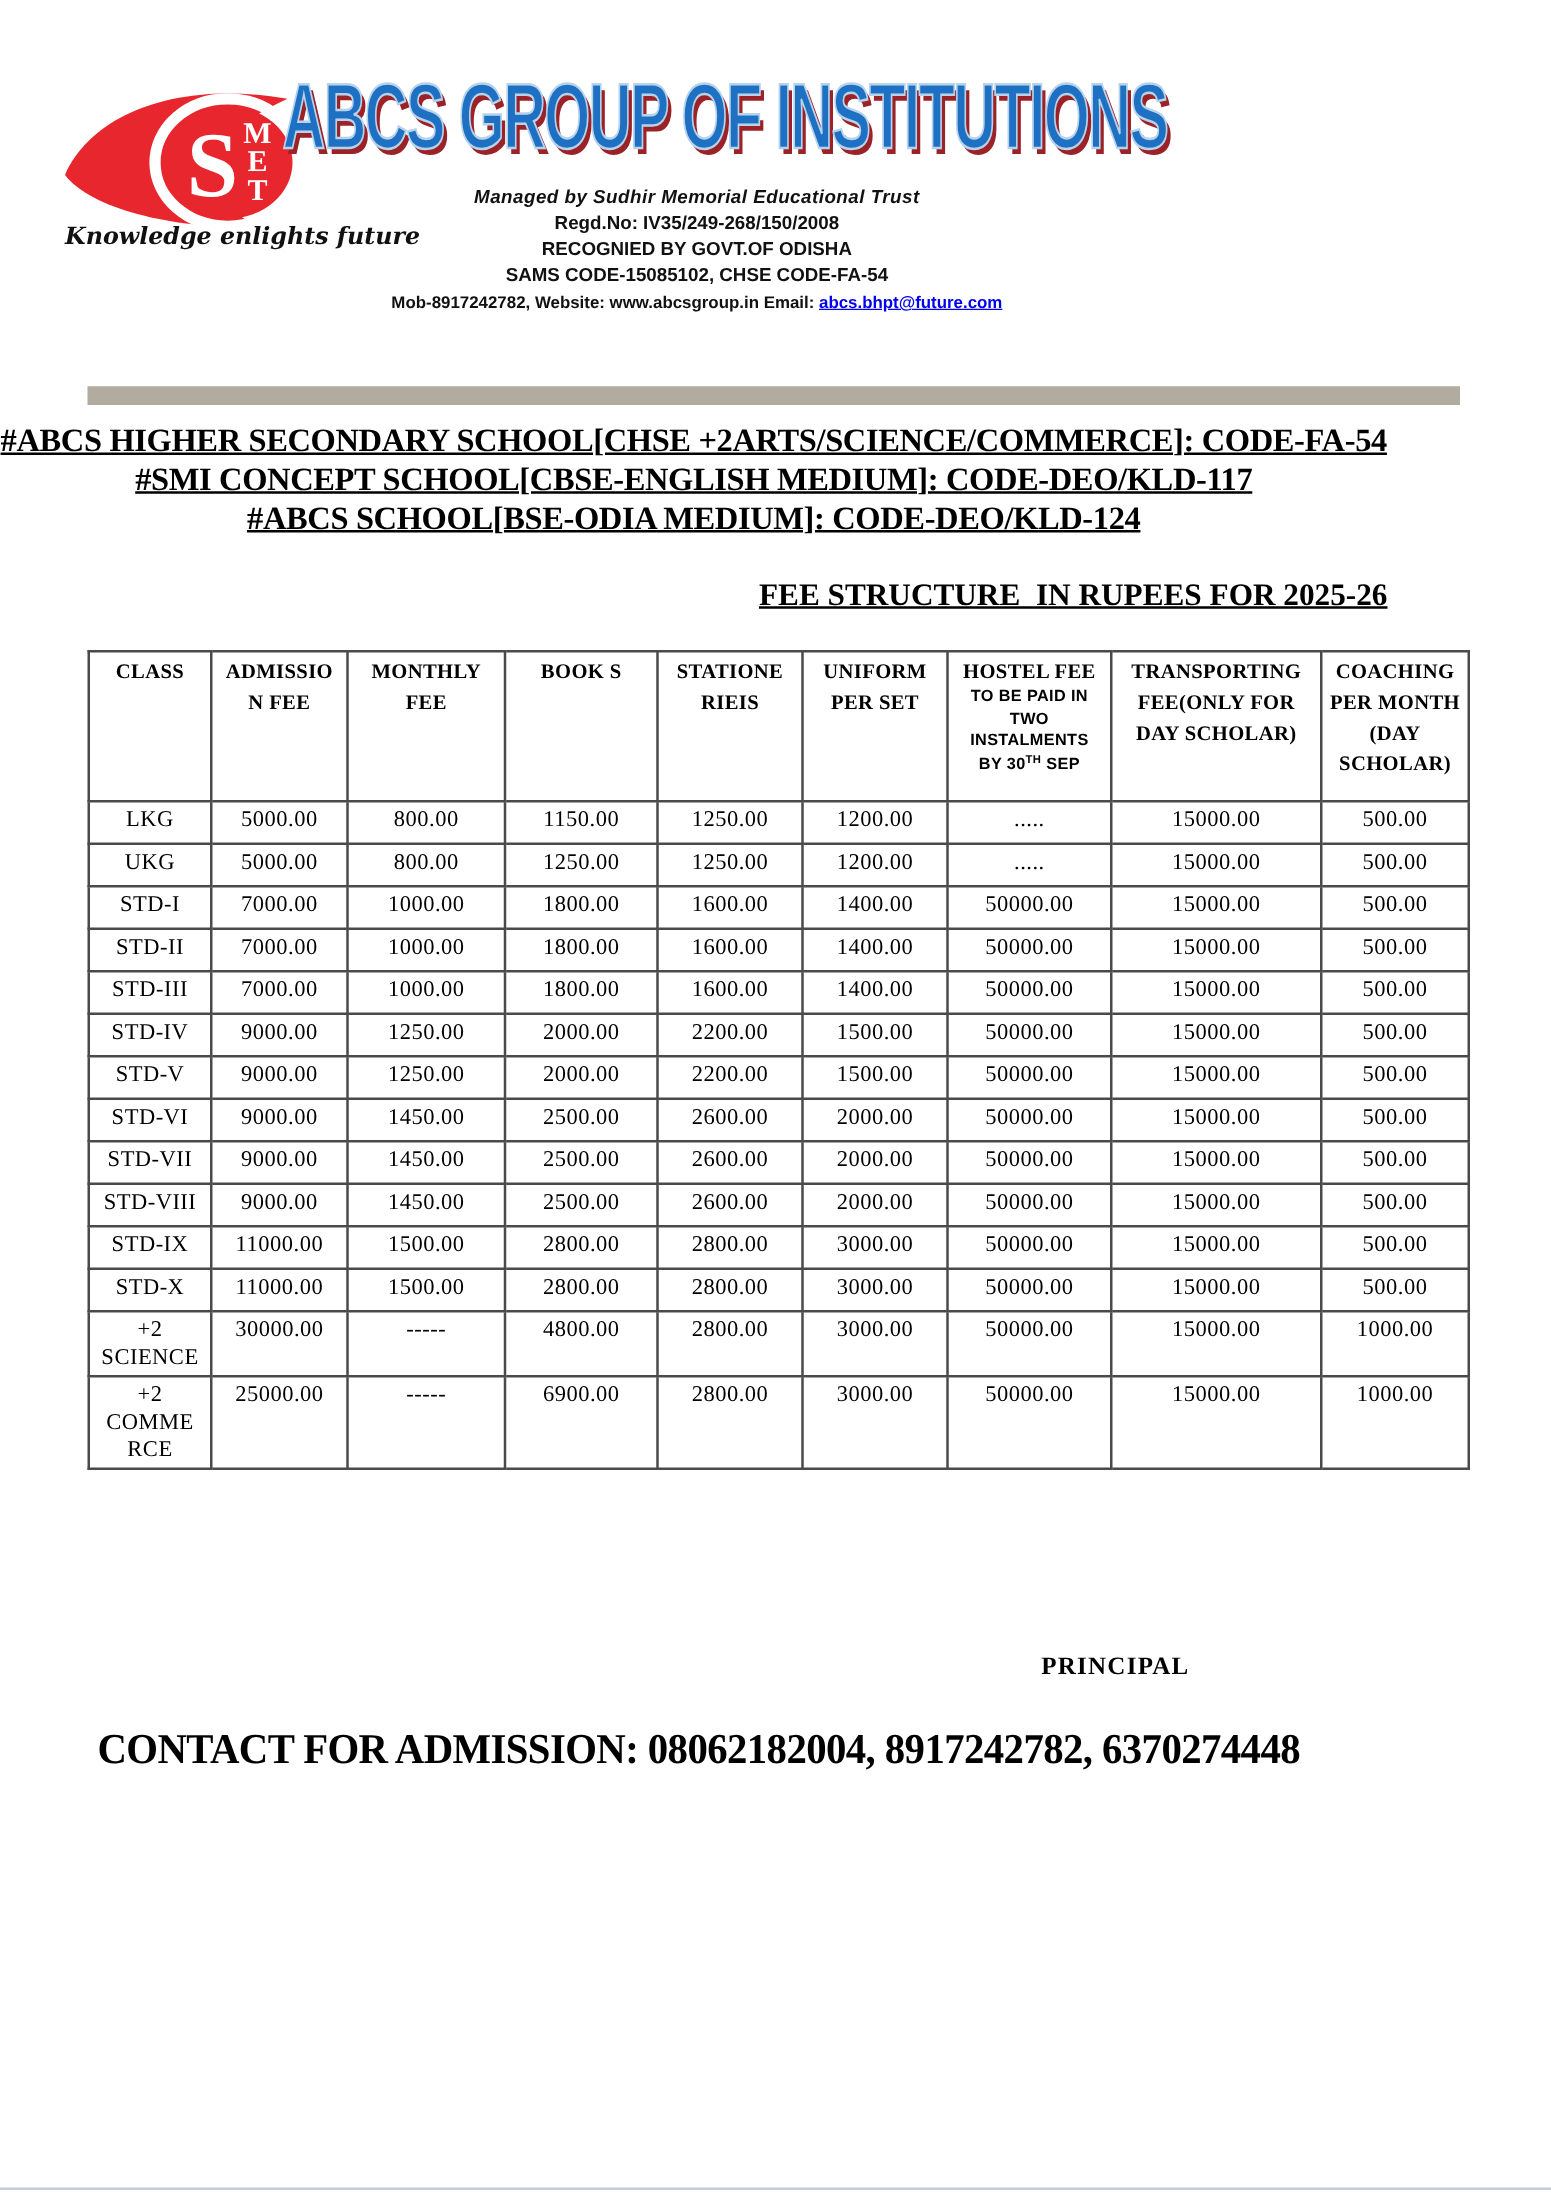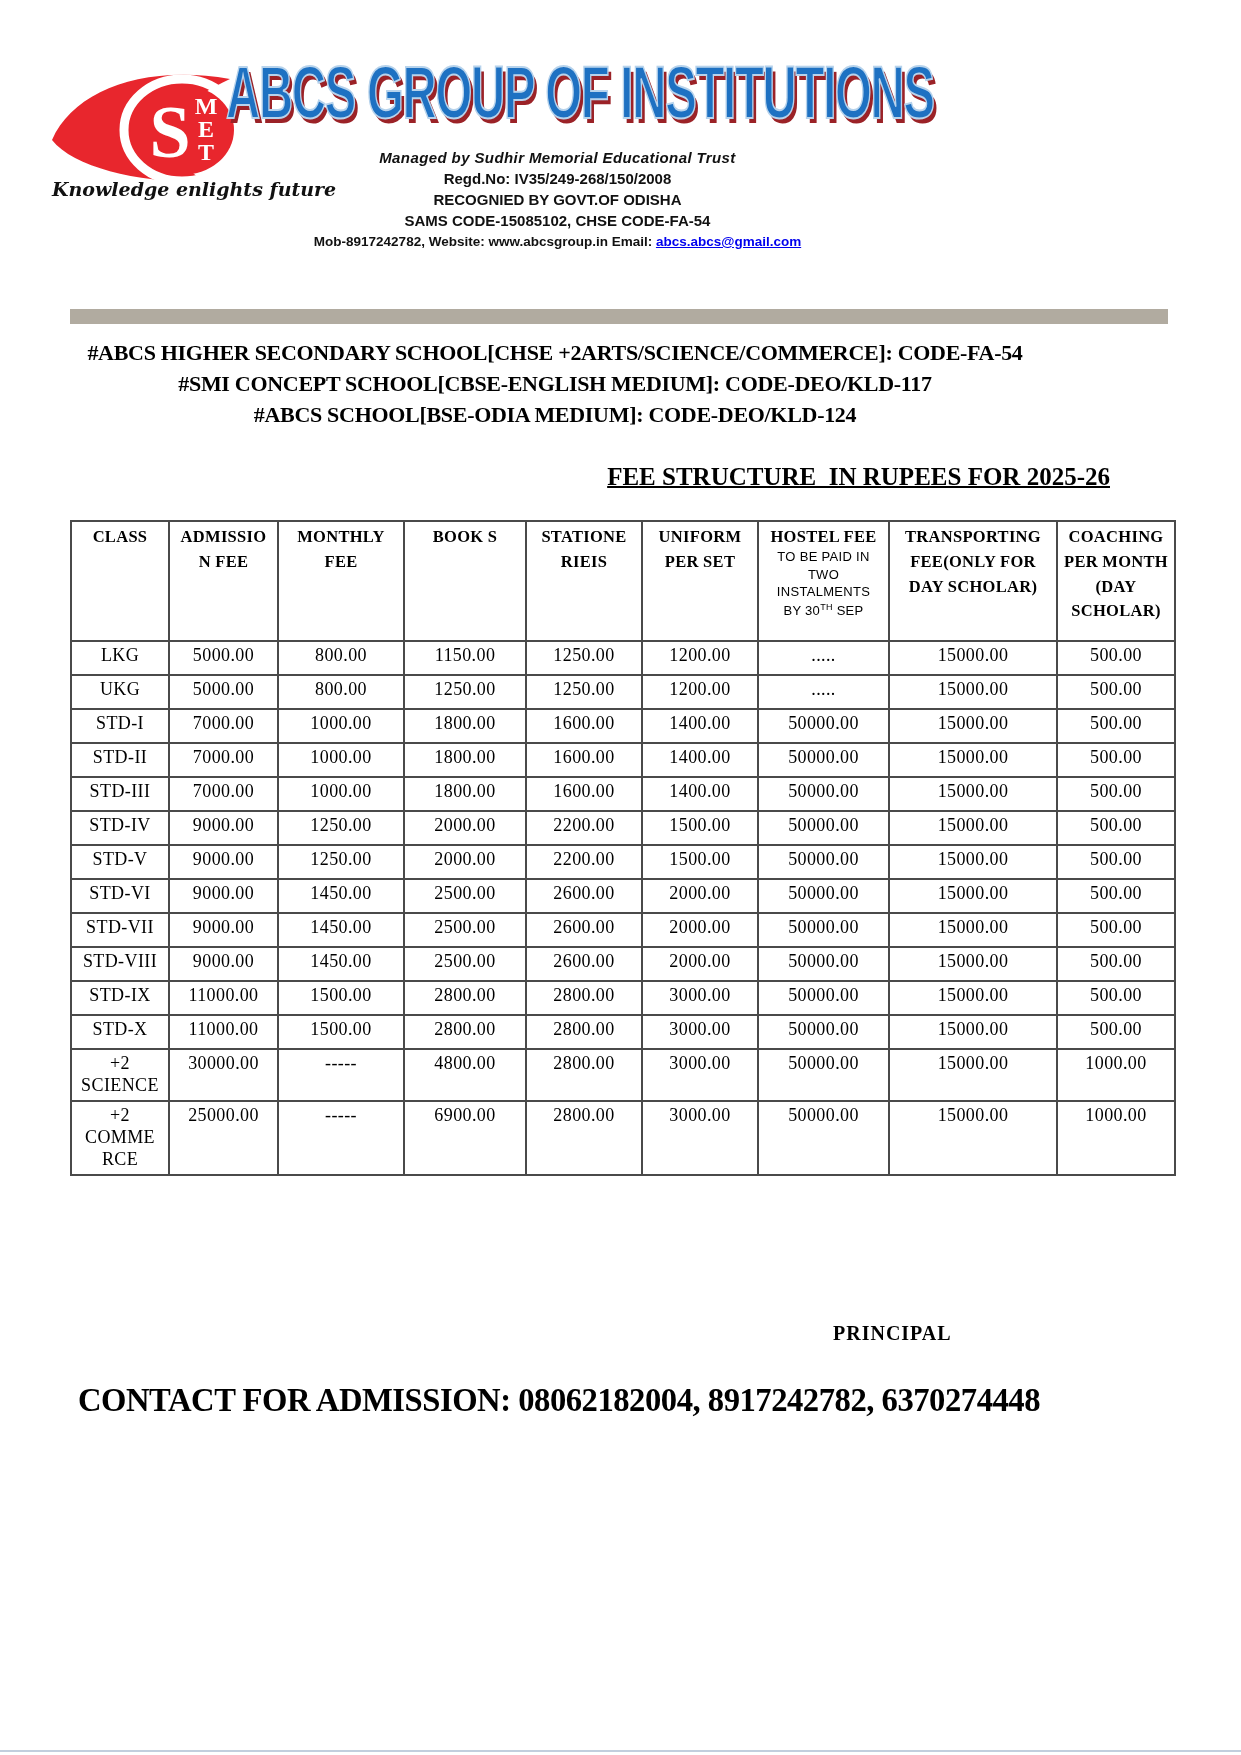"abcs.abcs@gmail.com" a.email { text: abcs.abcs@gmail.com -> abcs.bhpt@future.com }
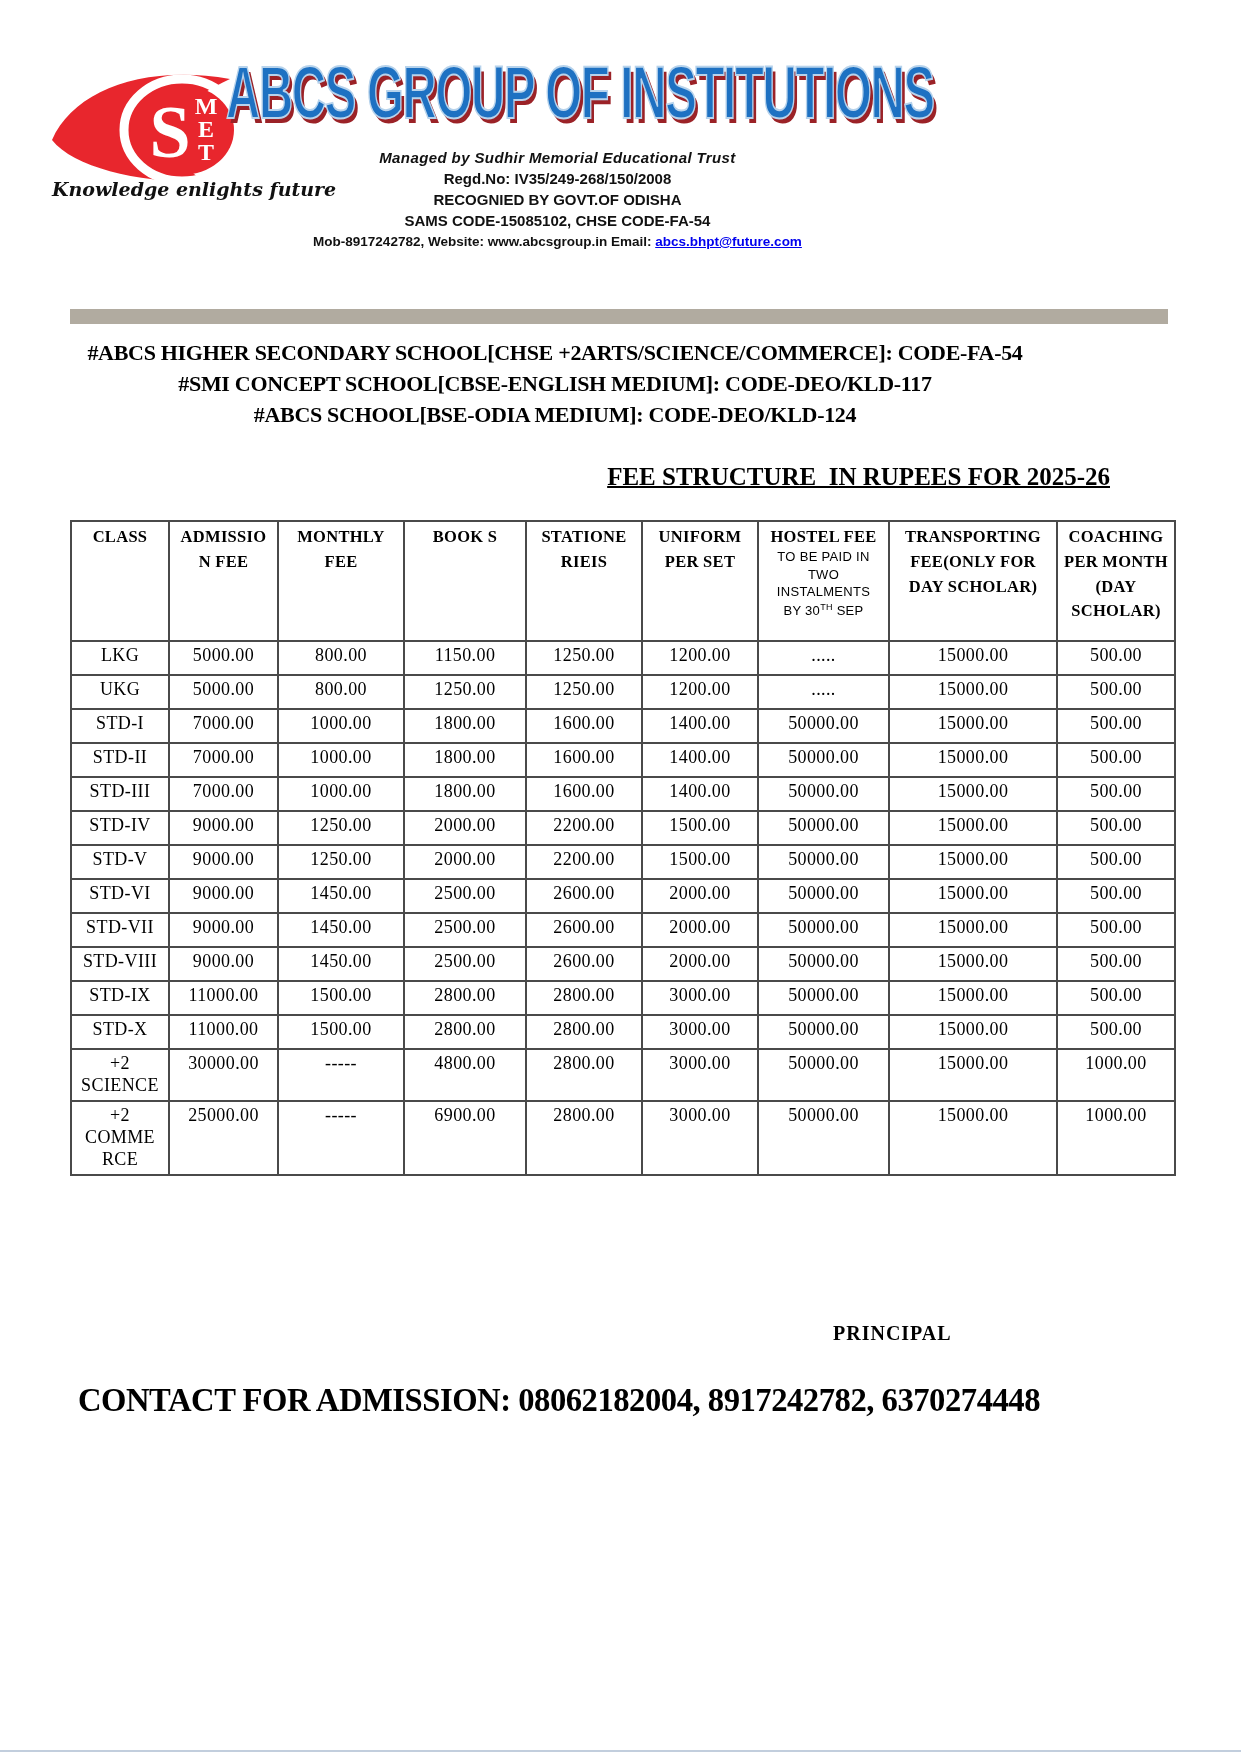"#ABCS HIGHER SECONDARY SCHOOL[CHSE" .school-line { font-size: 22px -> 26px; text-decoration: none -> underline }
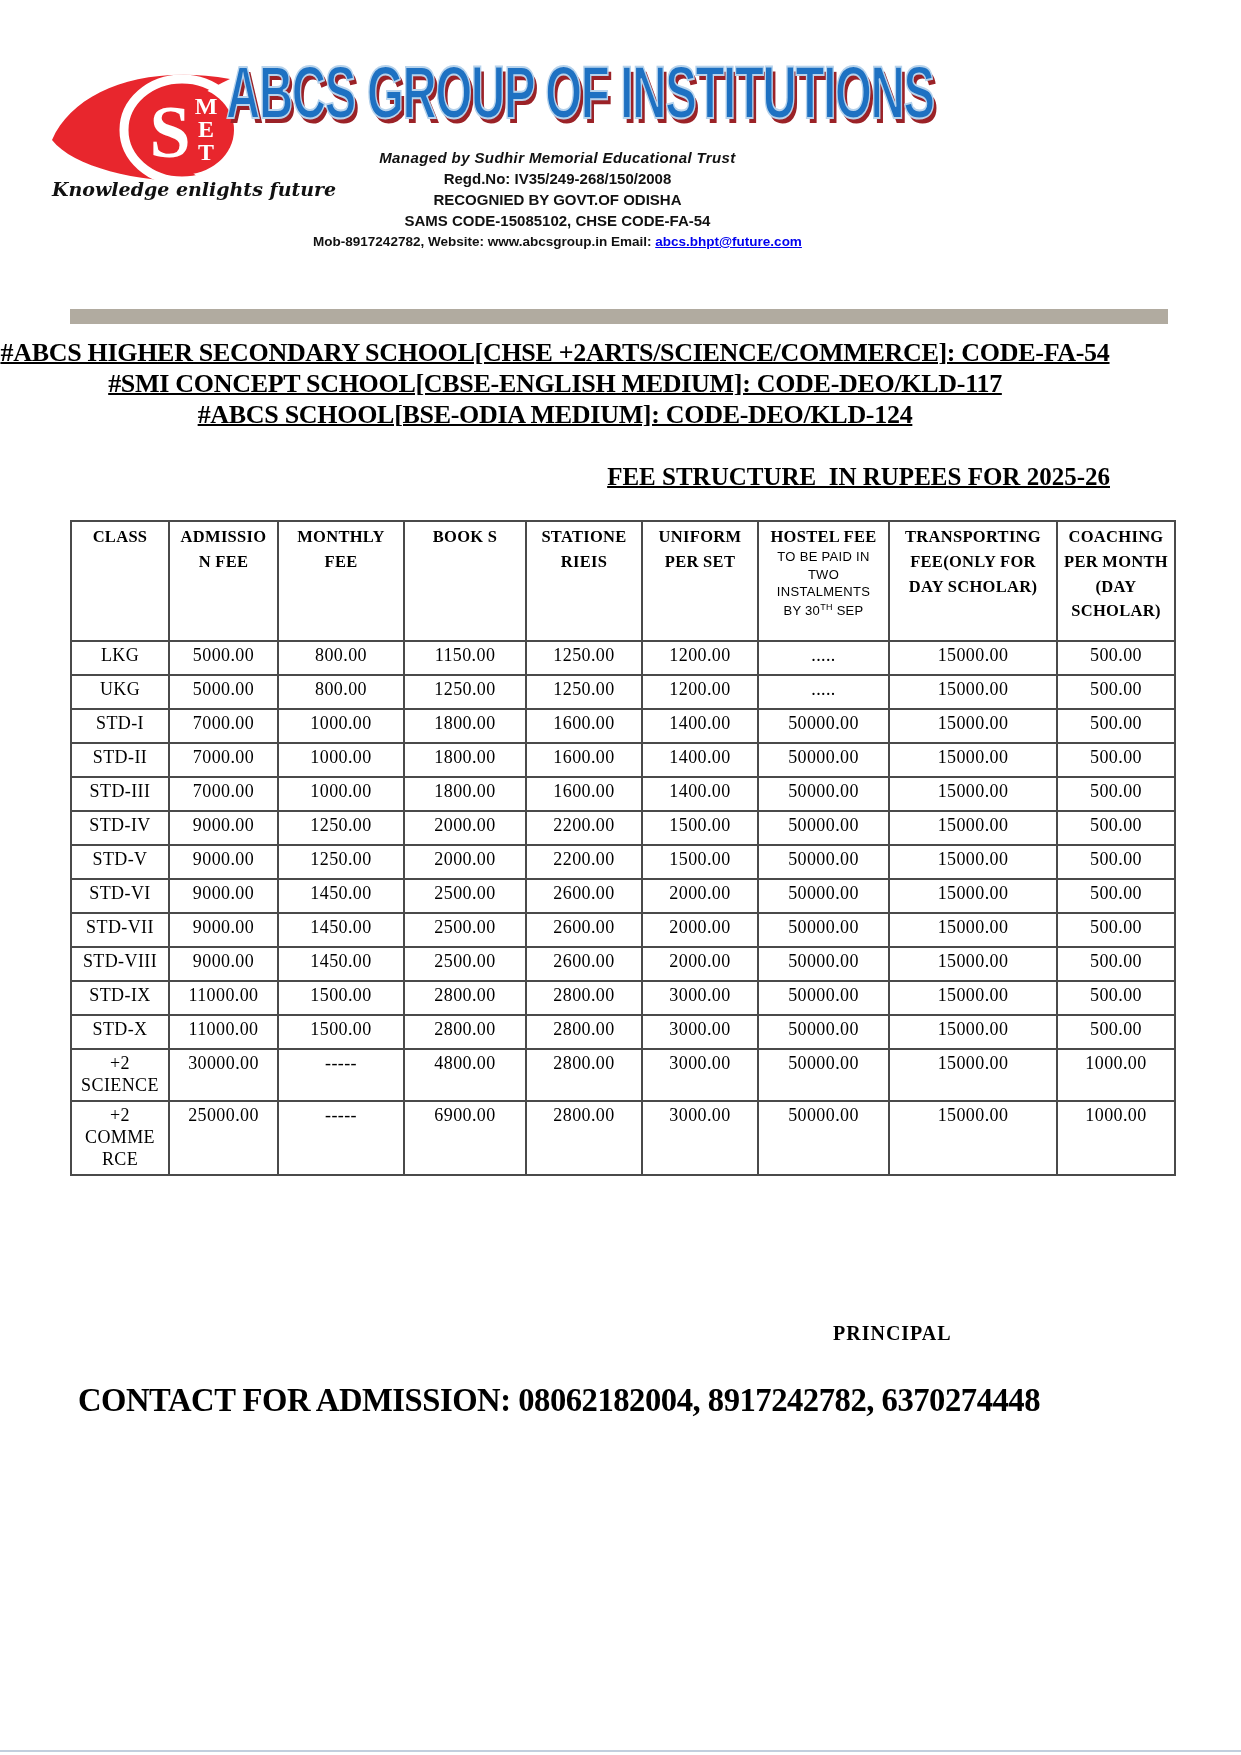"TO BE PAID IN" .hostel-sub { font-weight: 400 -> 700 }
